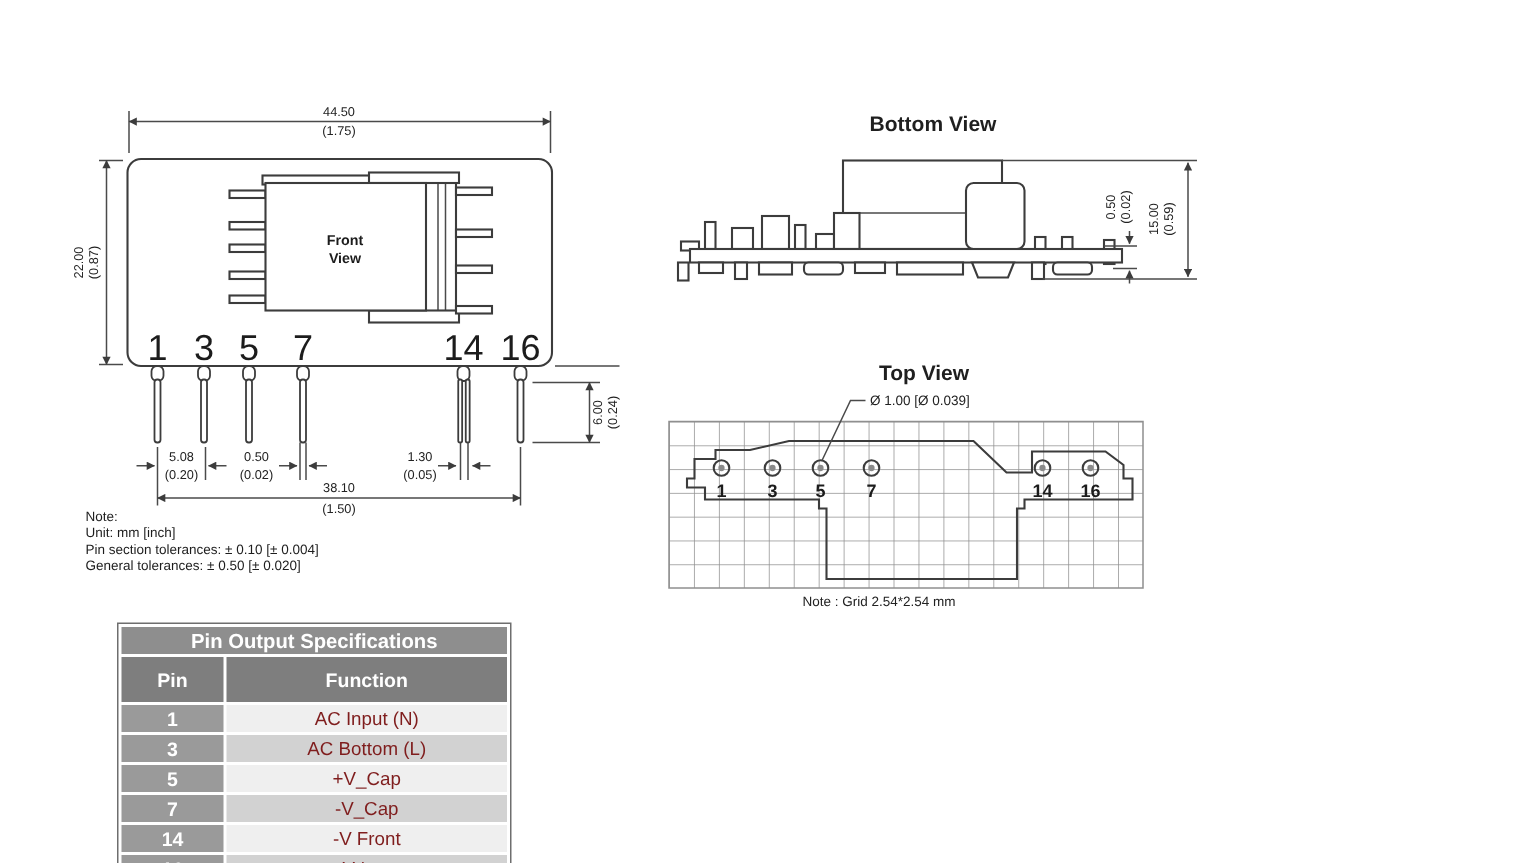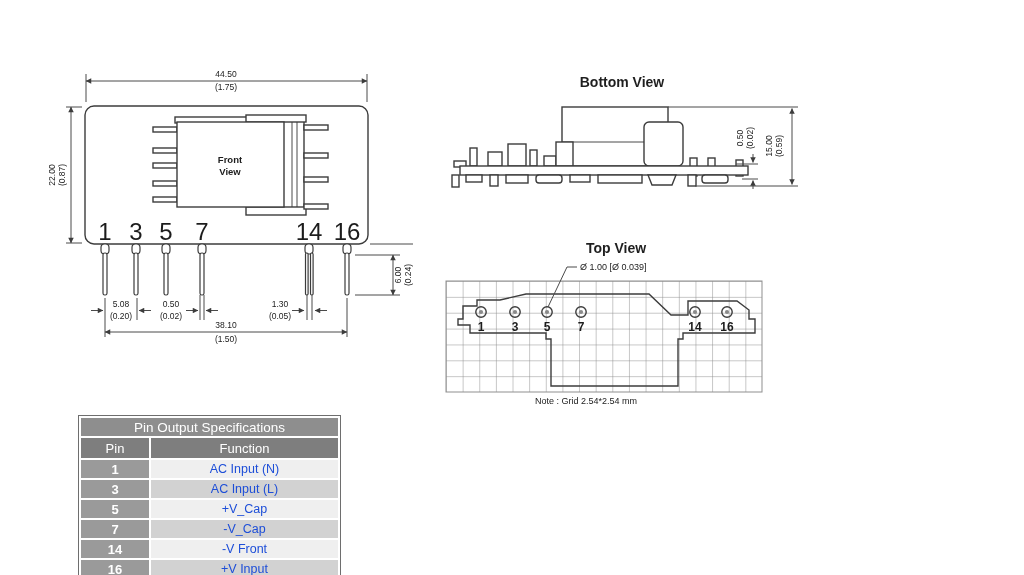"Note:" div.notes { html: none -> <div> <div>Note:</div> <div>Unit: mm [inch]</div> <div>Pin section tolerances: ± 0.10 [± 0.004]</div> <div>General tolerances: ± 0.50 [± 0.020]</div> </div> }
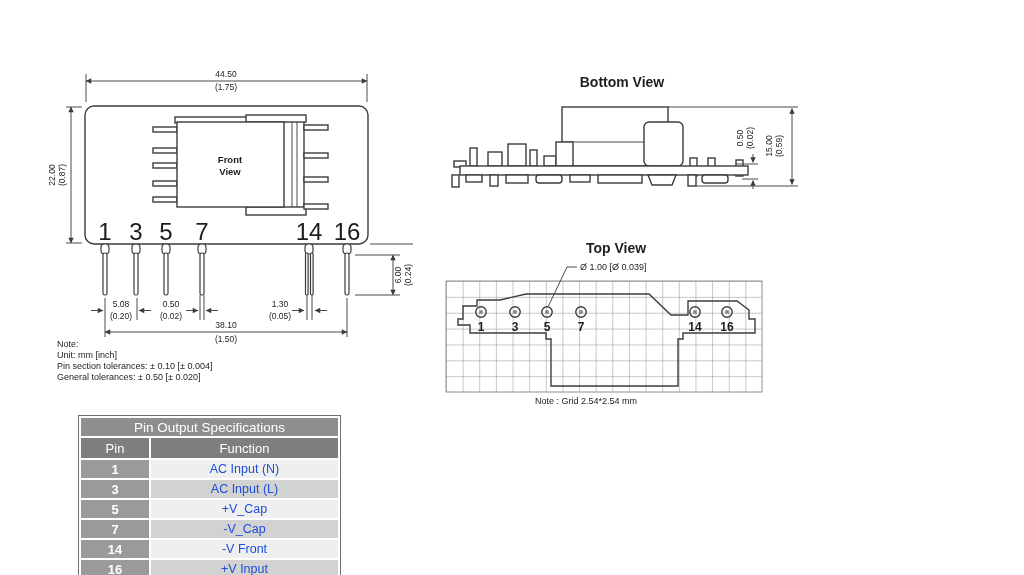"Pin Output Specifications" .t-title { font-weight: normal -> bold }
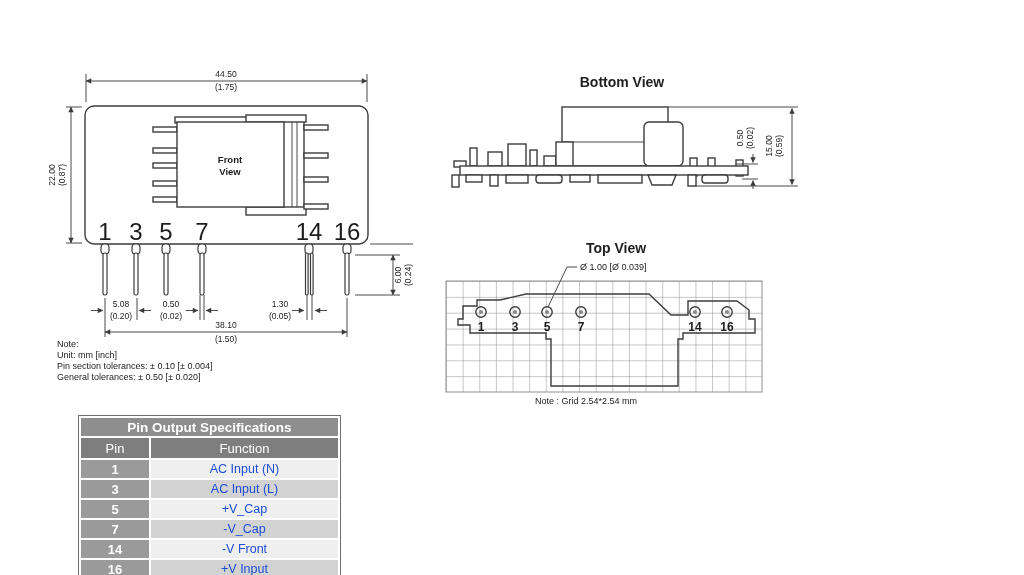"Pin" .t-head { font-weight: normal -> bold; height: 20px -> 30px }
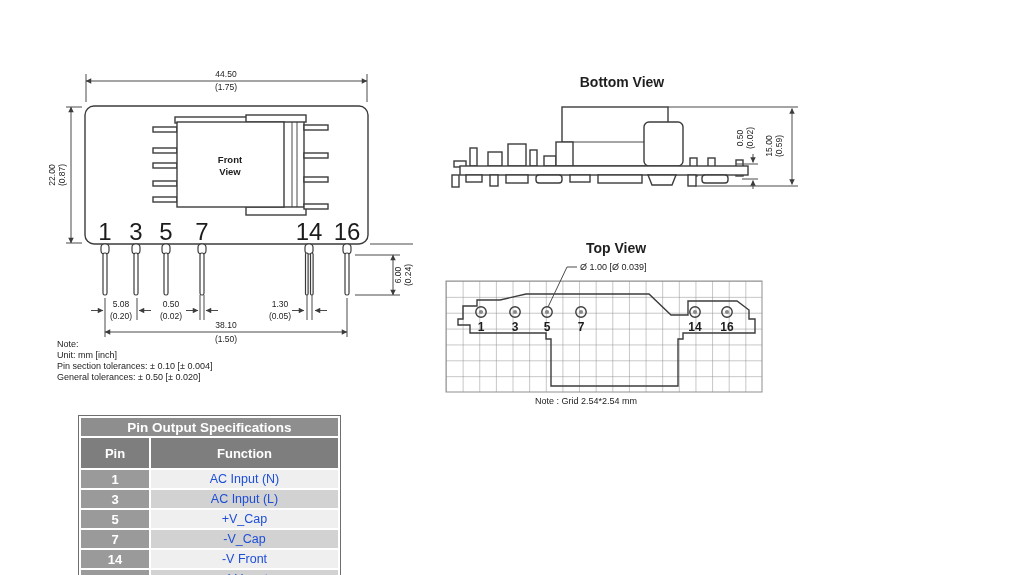"AC Input (N)" .fn { color: #1d4ed8 -> #7f1d1d }
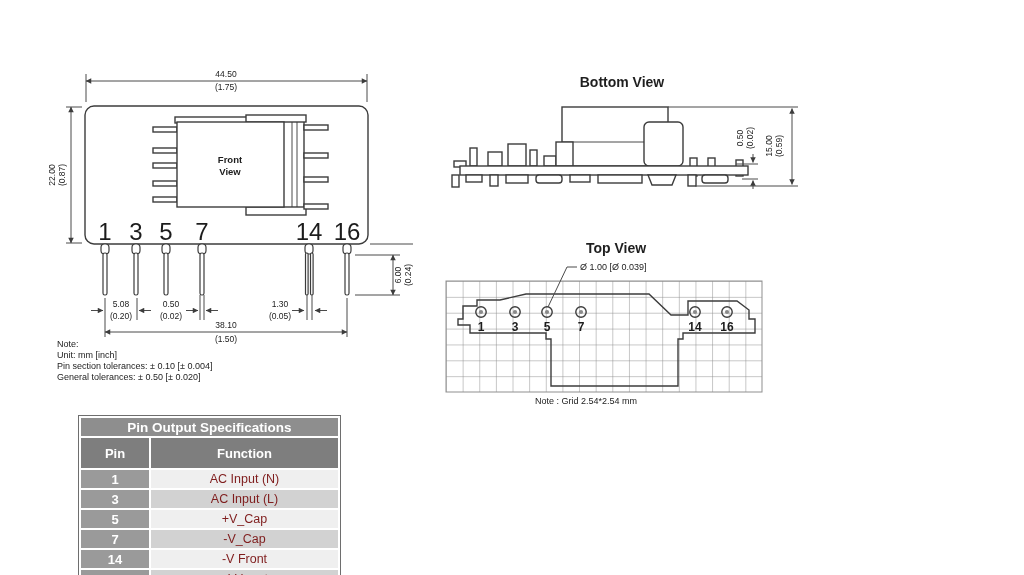"AC Input (L)" td.fn { text: Input -> Bottom }
